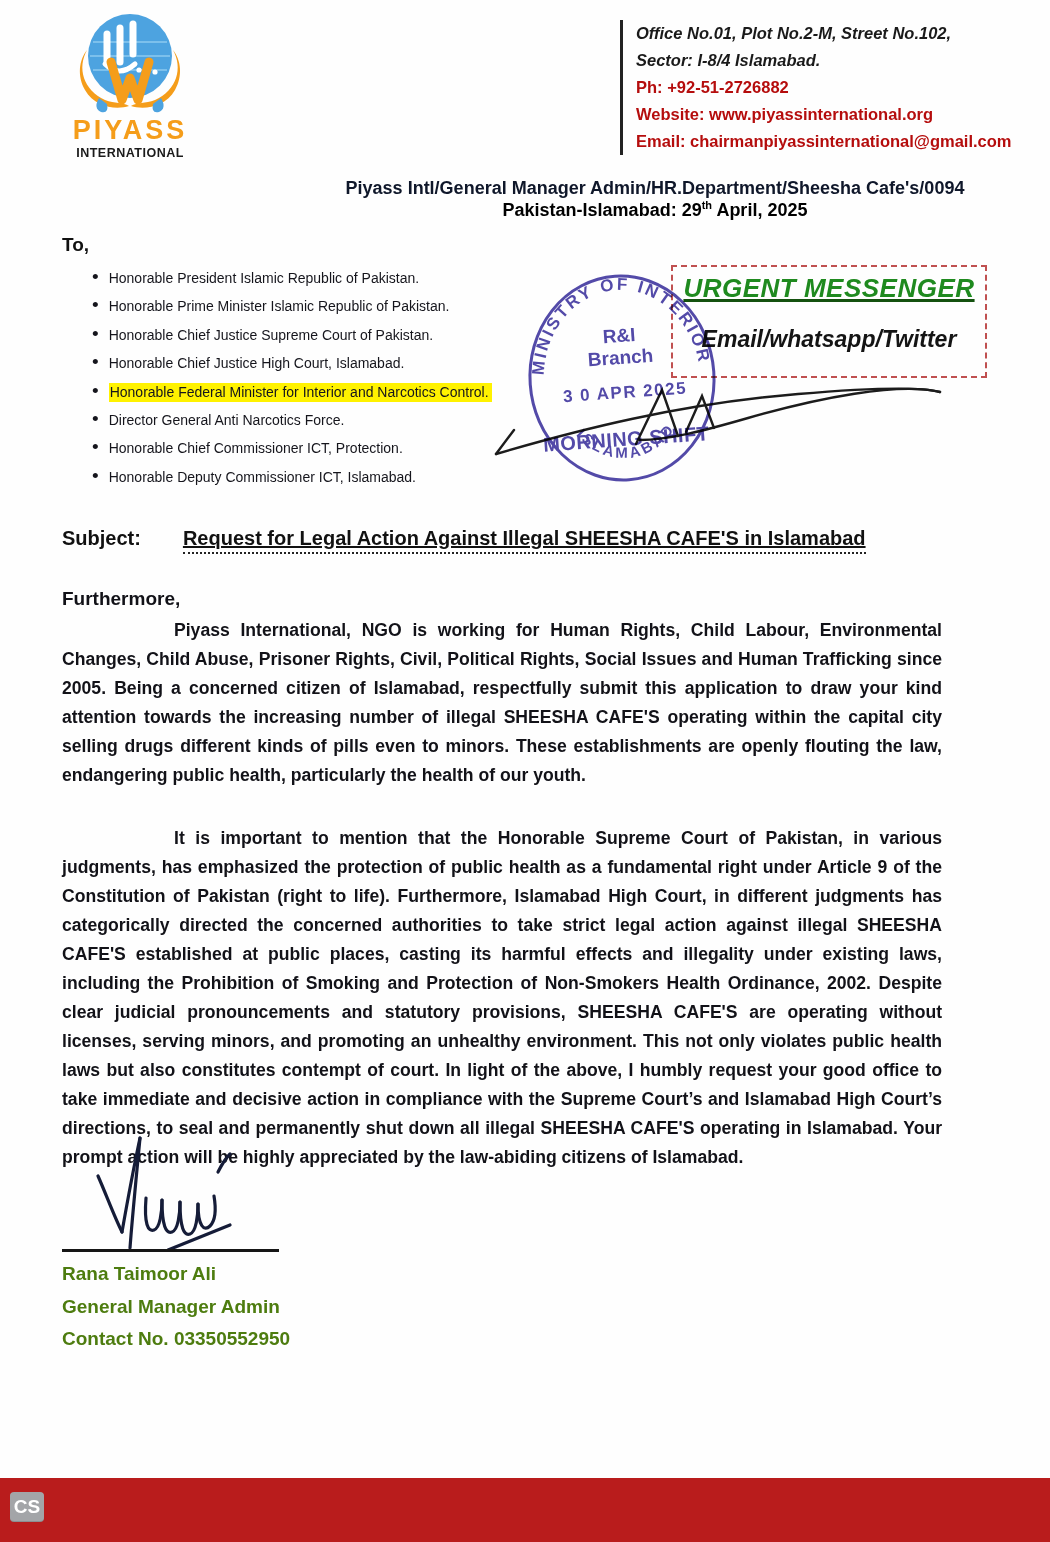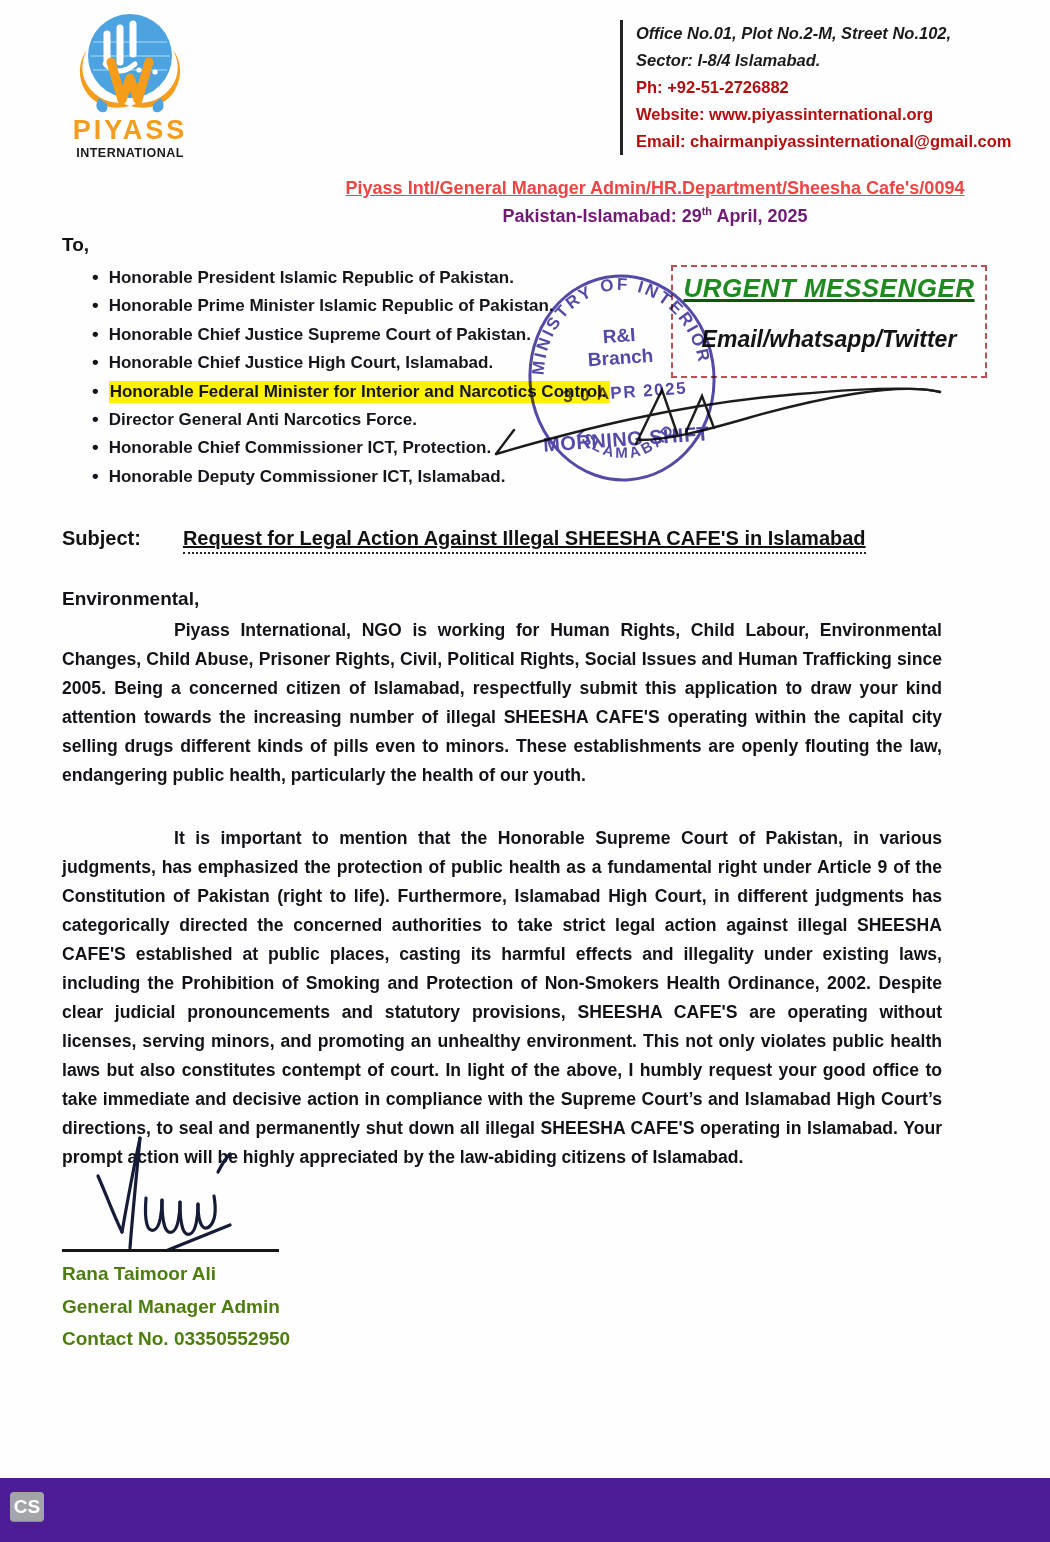"Piyass Intl/General Manager" .ref-line { color: #ef4444 -> #0f172a; text-decoration: underline -> none }
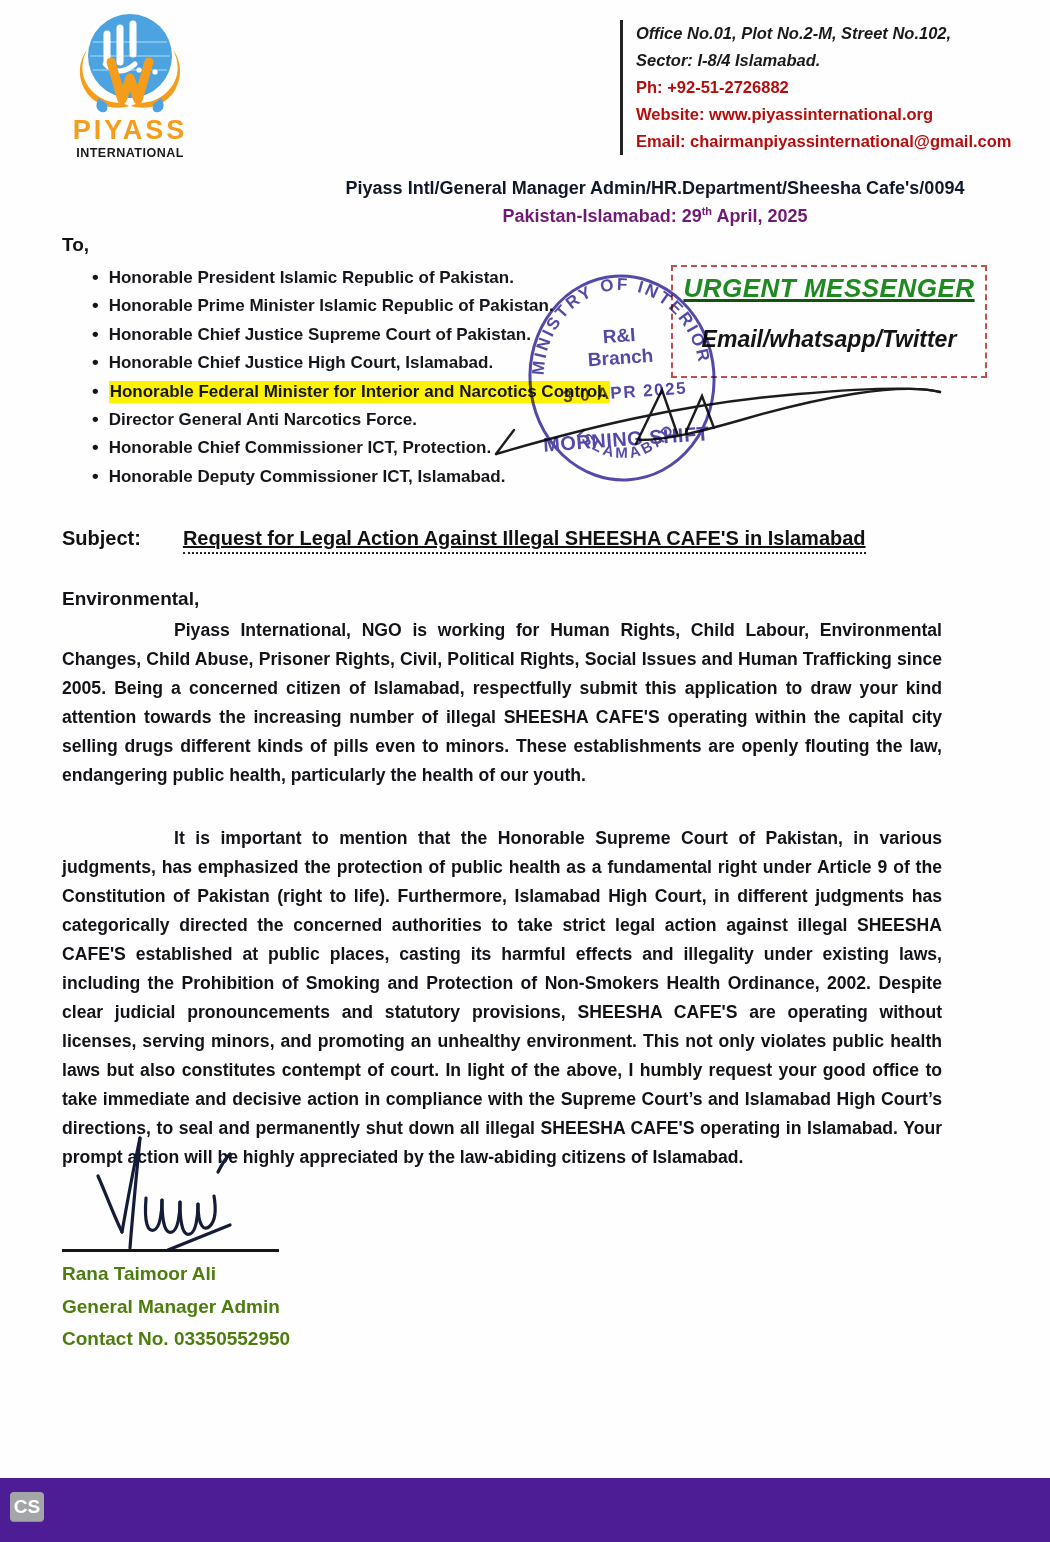"Pakistan-Islamabad: 29th April, 2025" .date-line { color: #701a75 -> #000000; margin-top: 6px -> none }
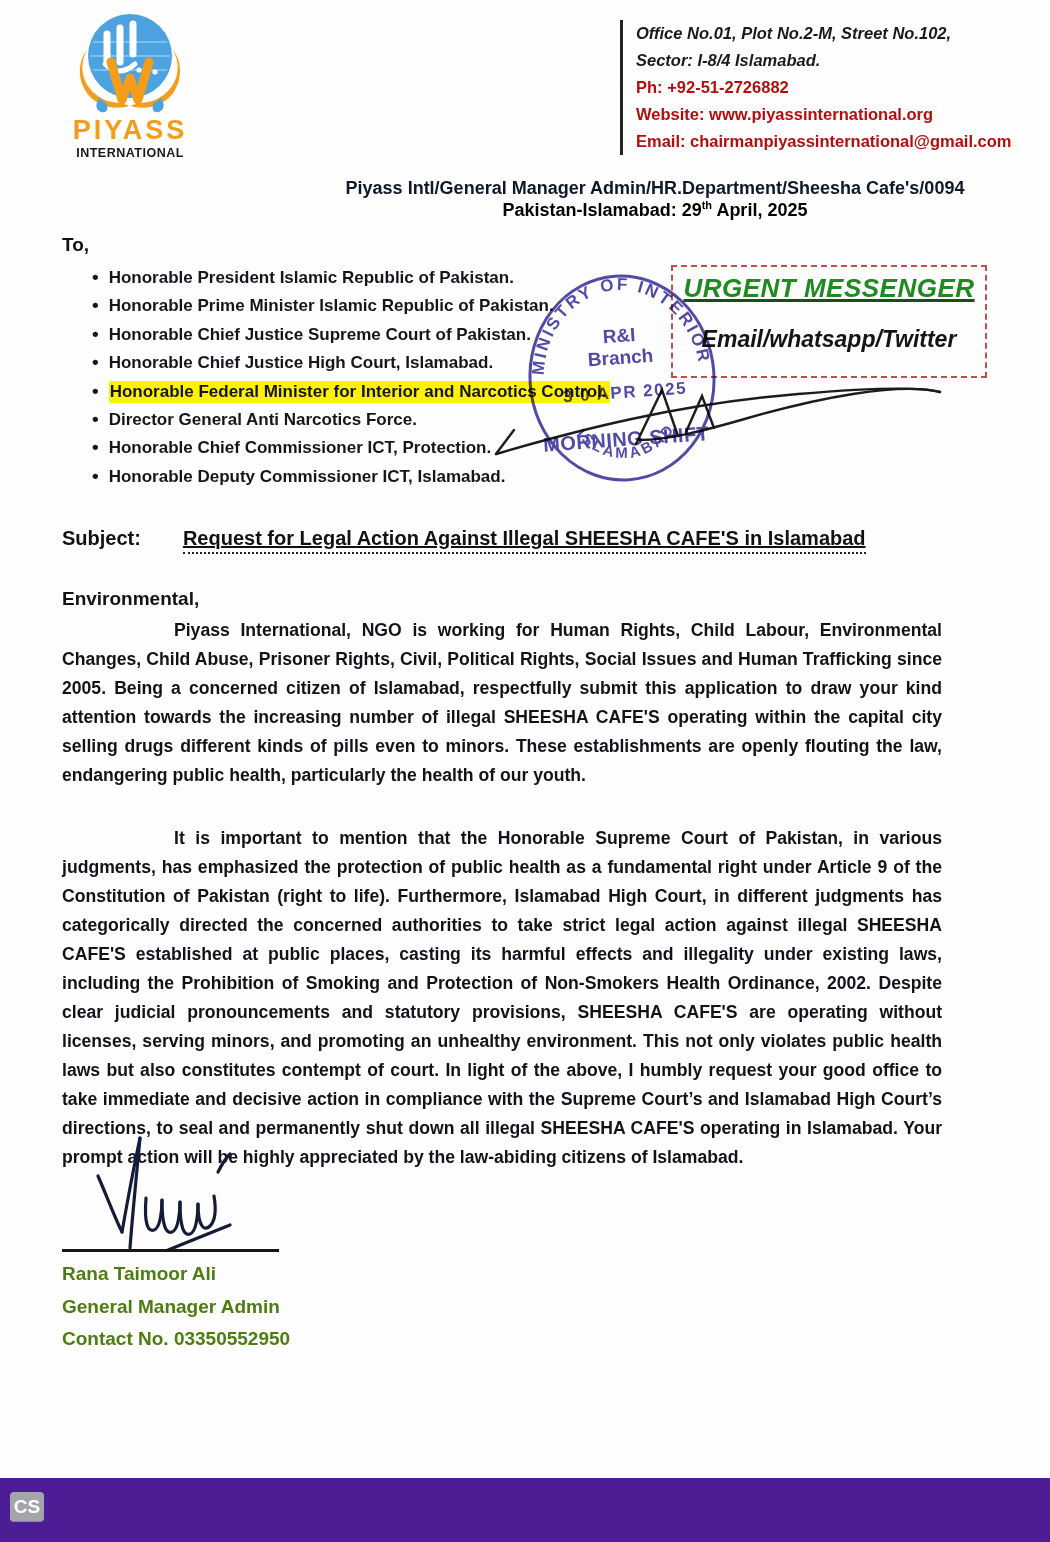"Honorable President Islamic Republic of" .recipients li { font-size: 17px -> 14px; font-weight: bold -> normal }
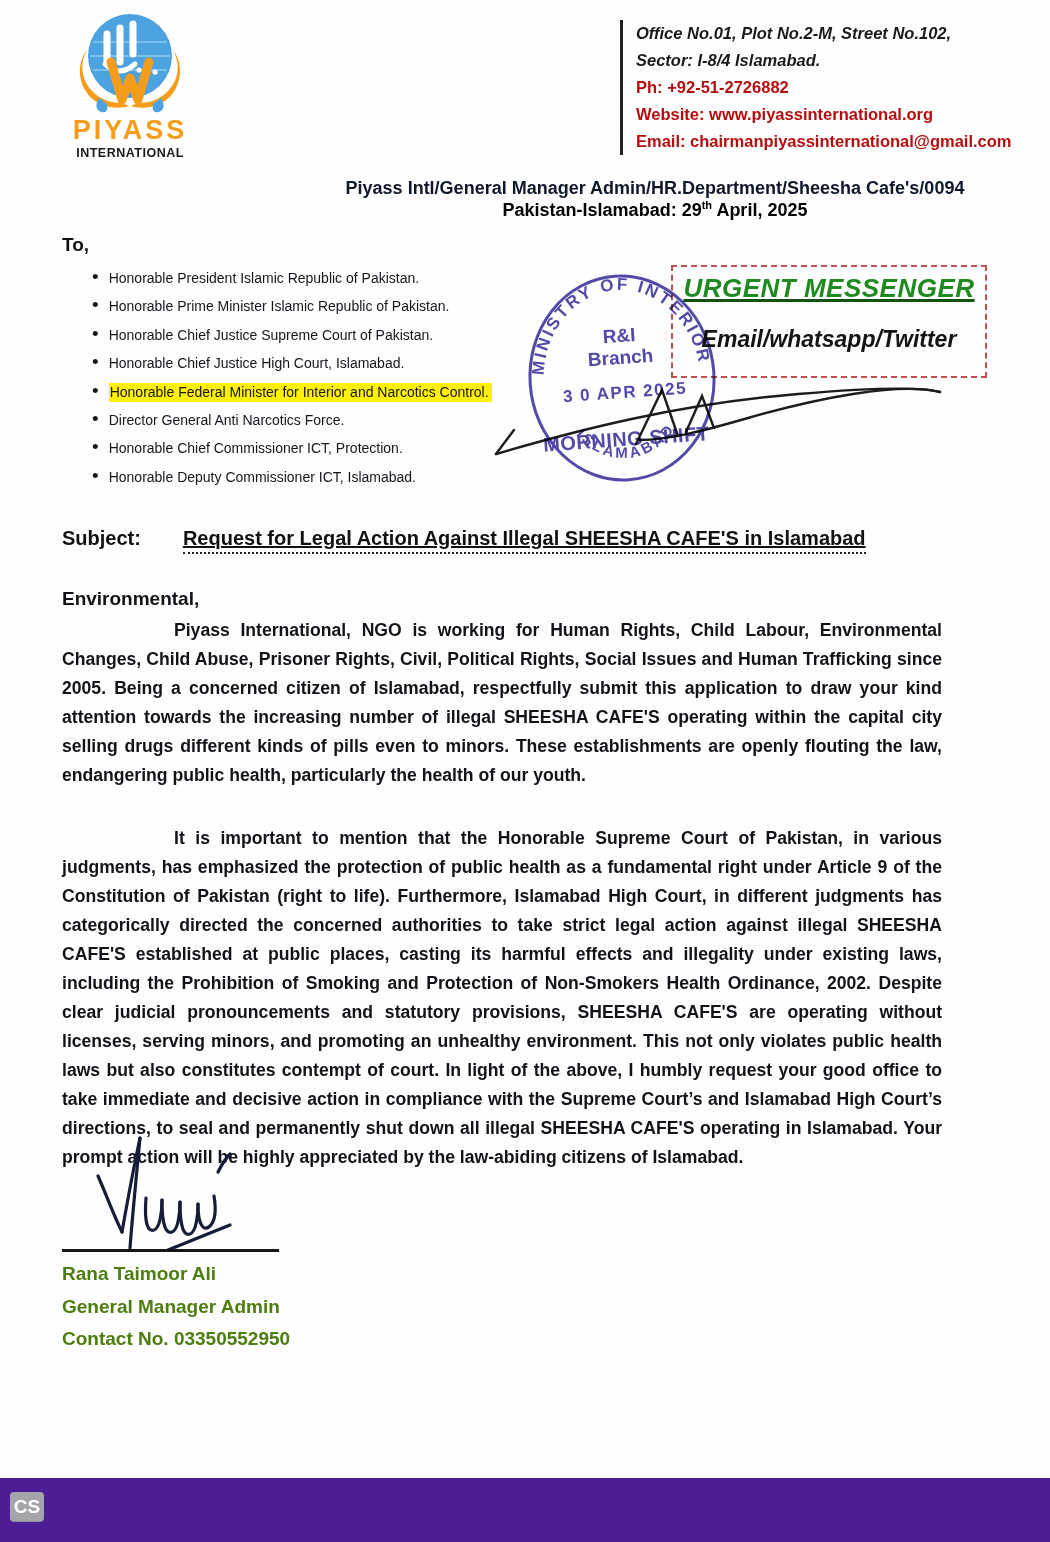"Environmental," div.respectfully { text: Environmental -> Furthermore }
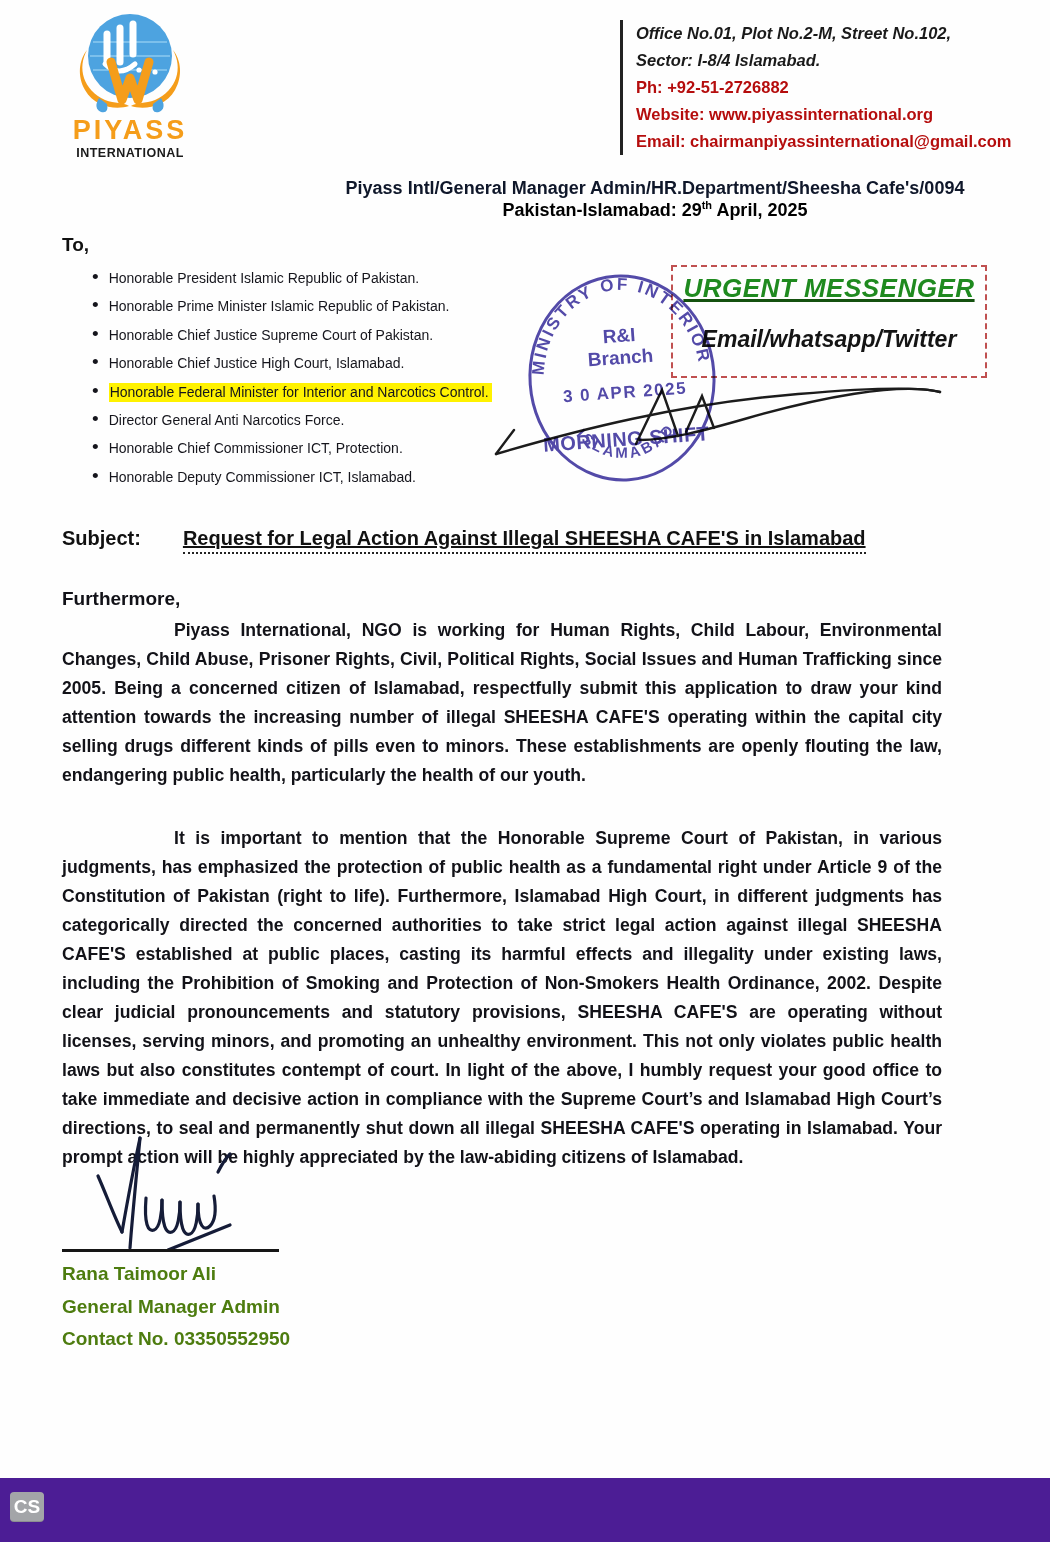"CS" .footer { background: #4c1d95 -> #b91c1c }
